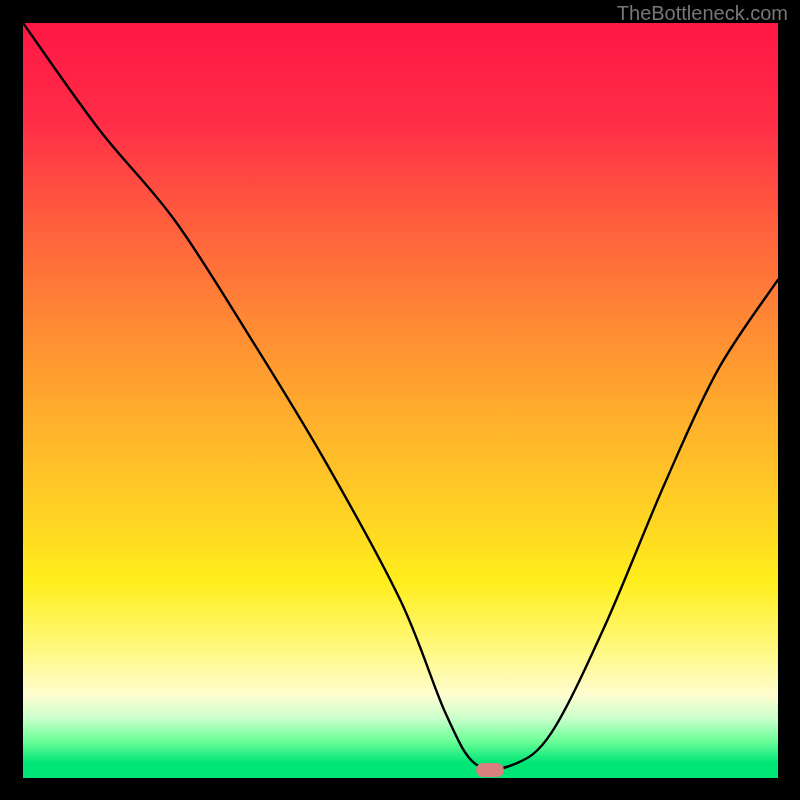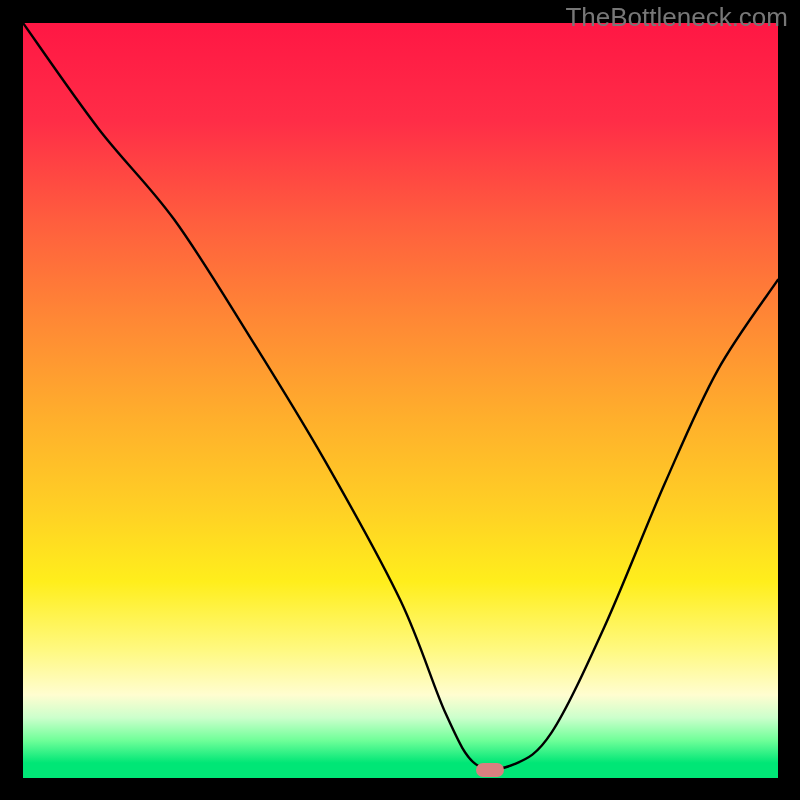"TheBottleneck.com" .watermark { font-size: 26px -> 20px }
